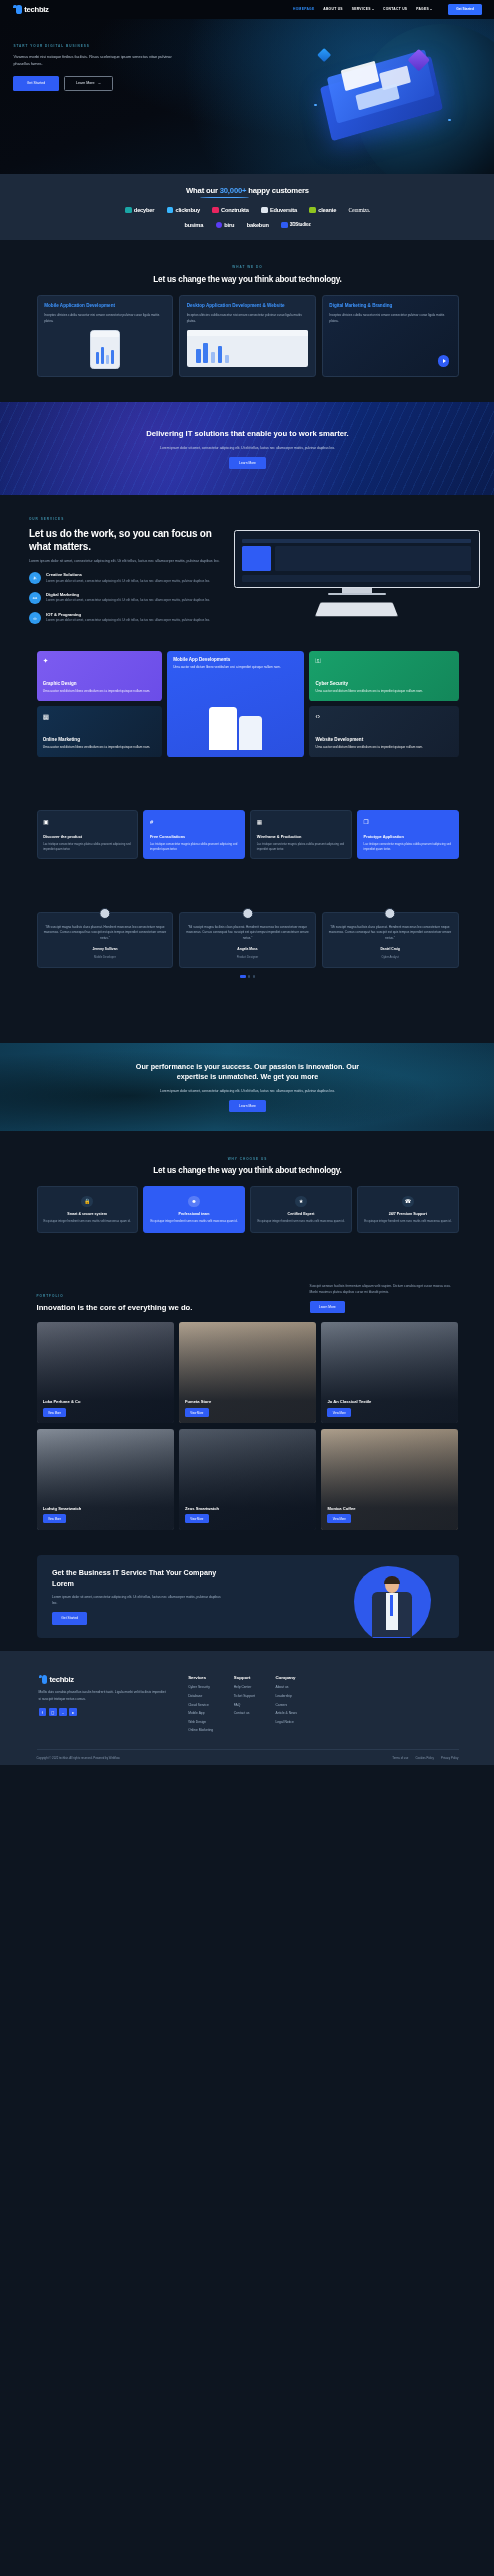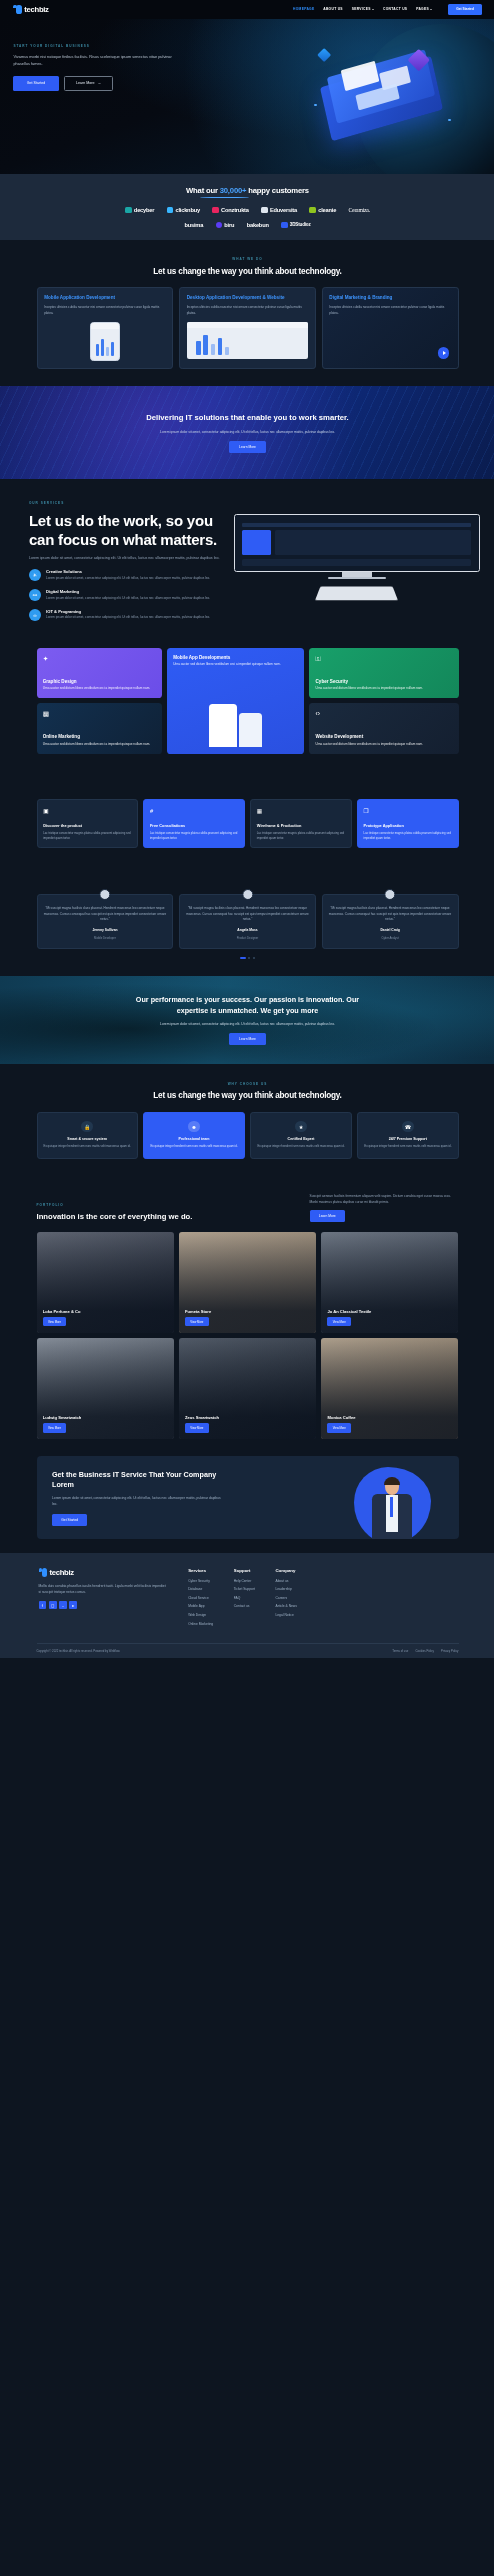"Let us change the way" .wrap { margin: 0 auto -> 8px auto }
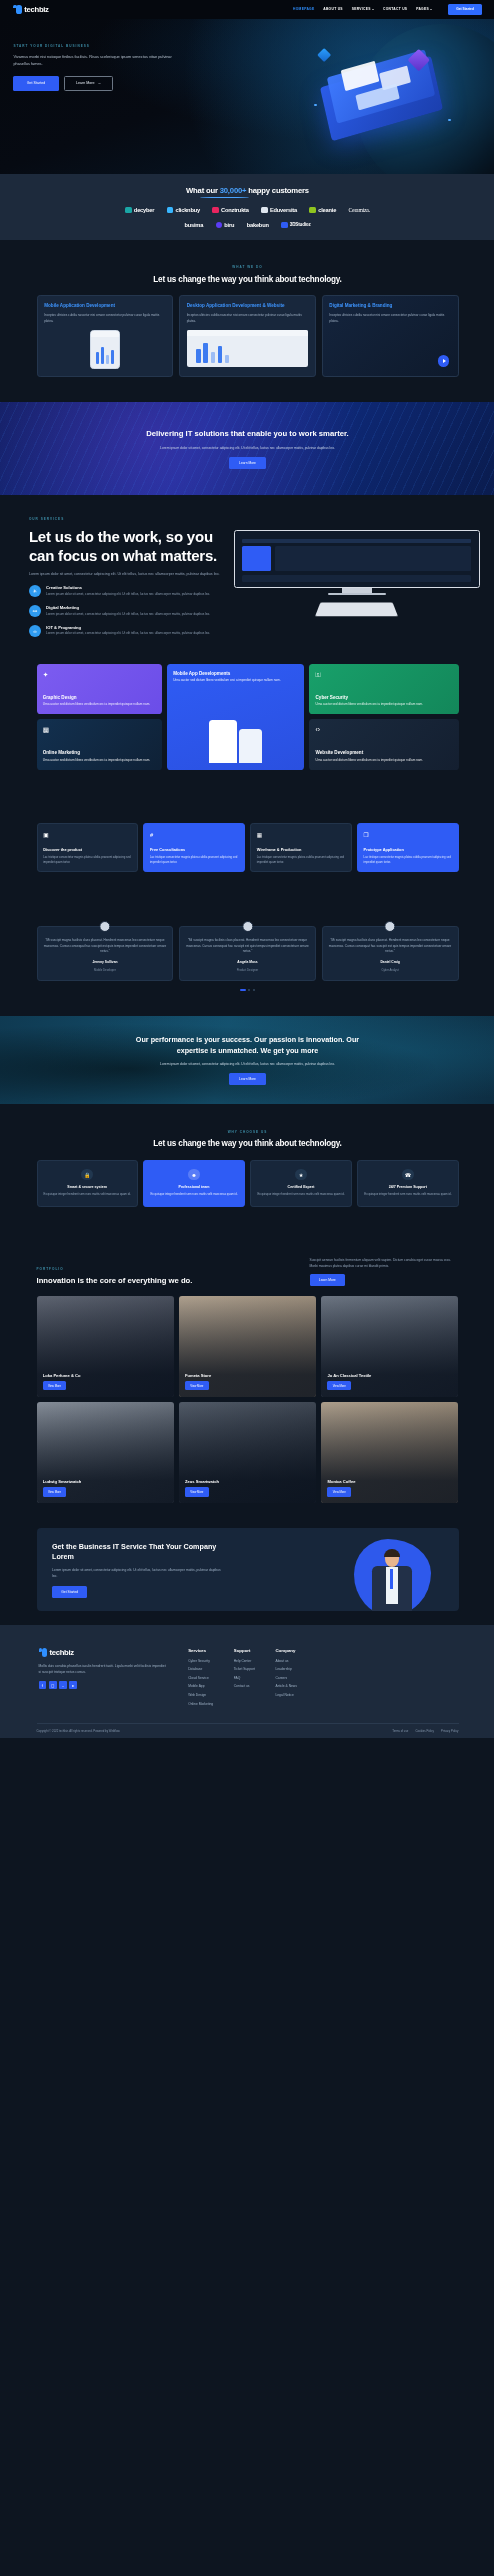"Let us do the work," .split .left h2 { font-size: 15px -> 10px }
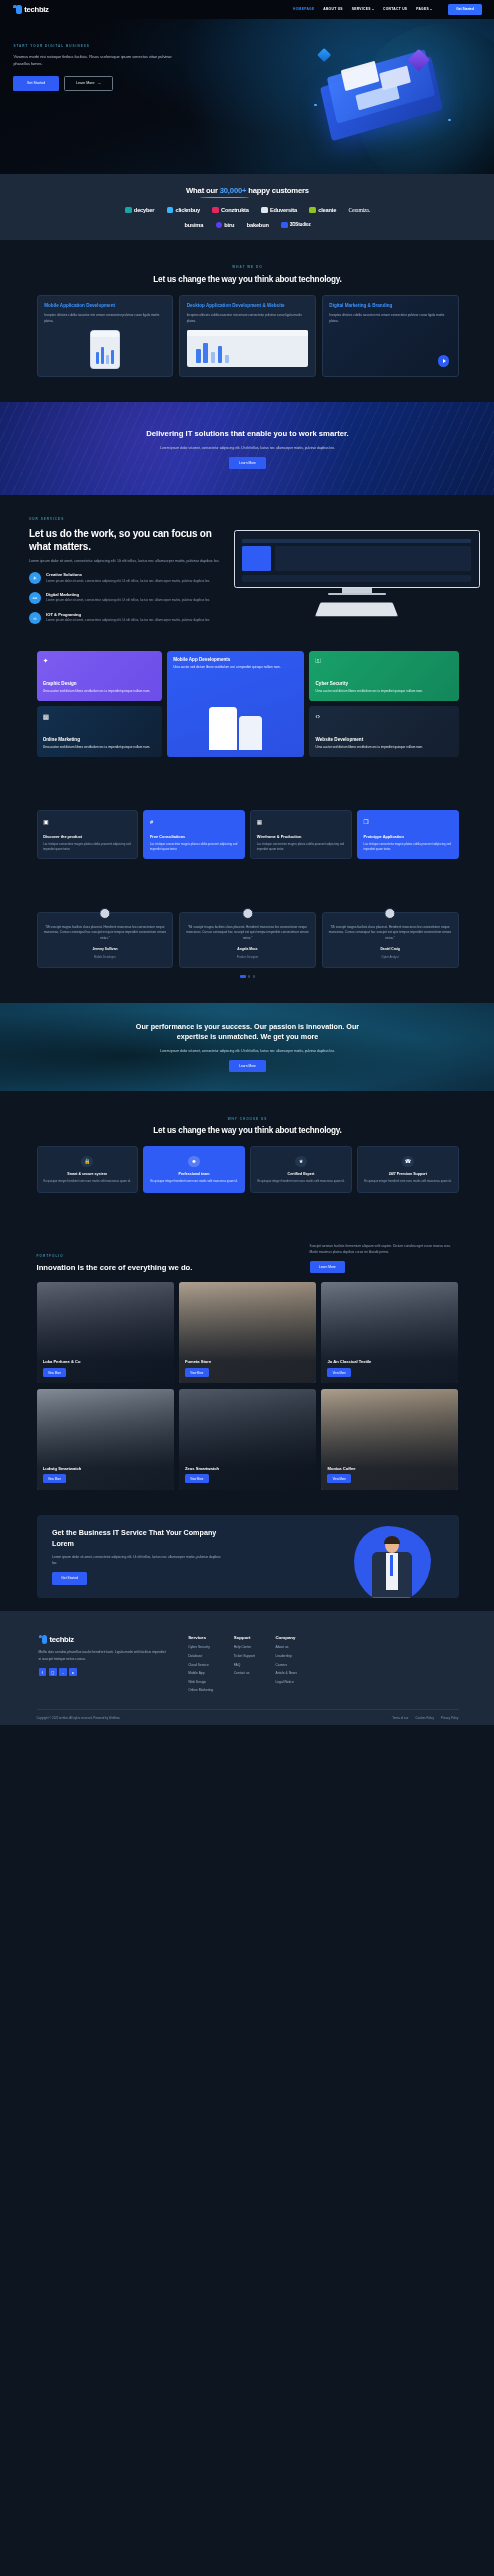"Our performance is your success." .perf { margin-top: none -> 40px }
